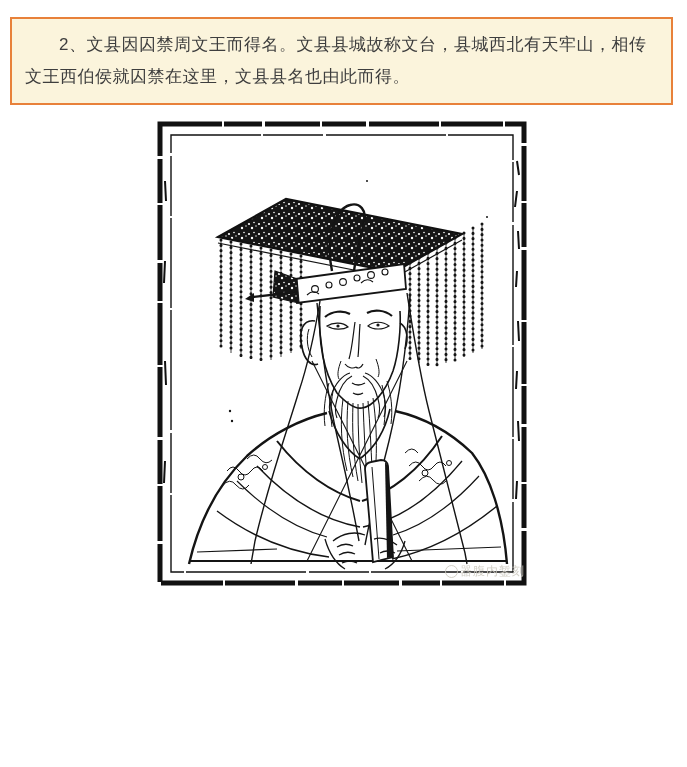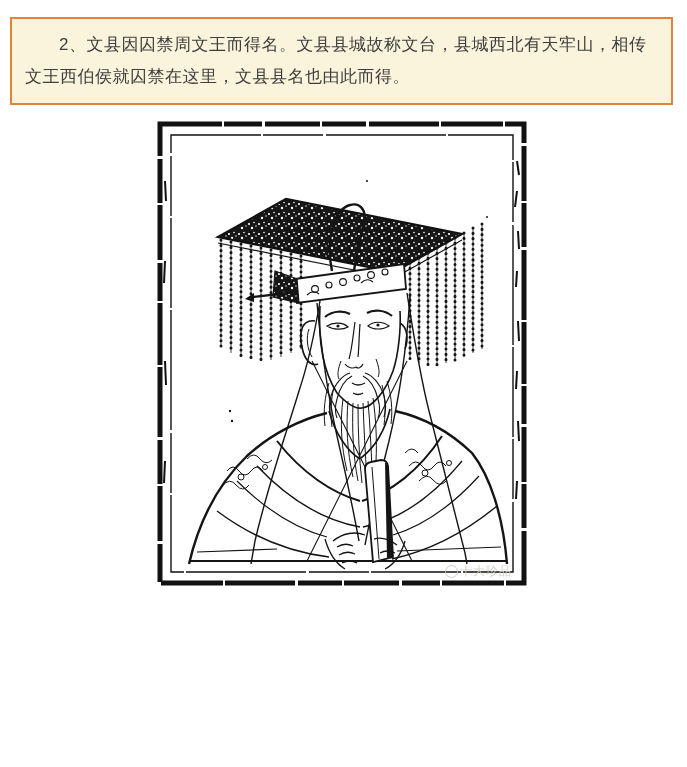"十大珍品" span { text: 十大珍品 -> 器腹内錾刻 }
